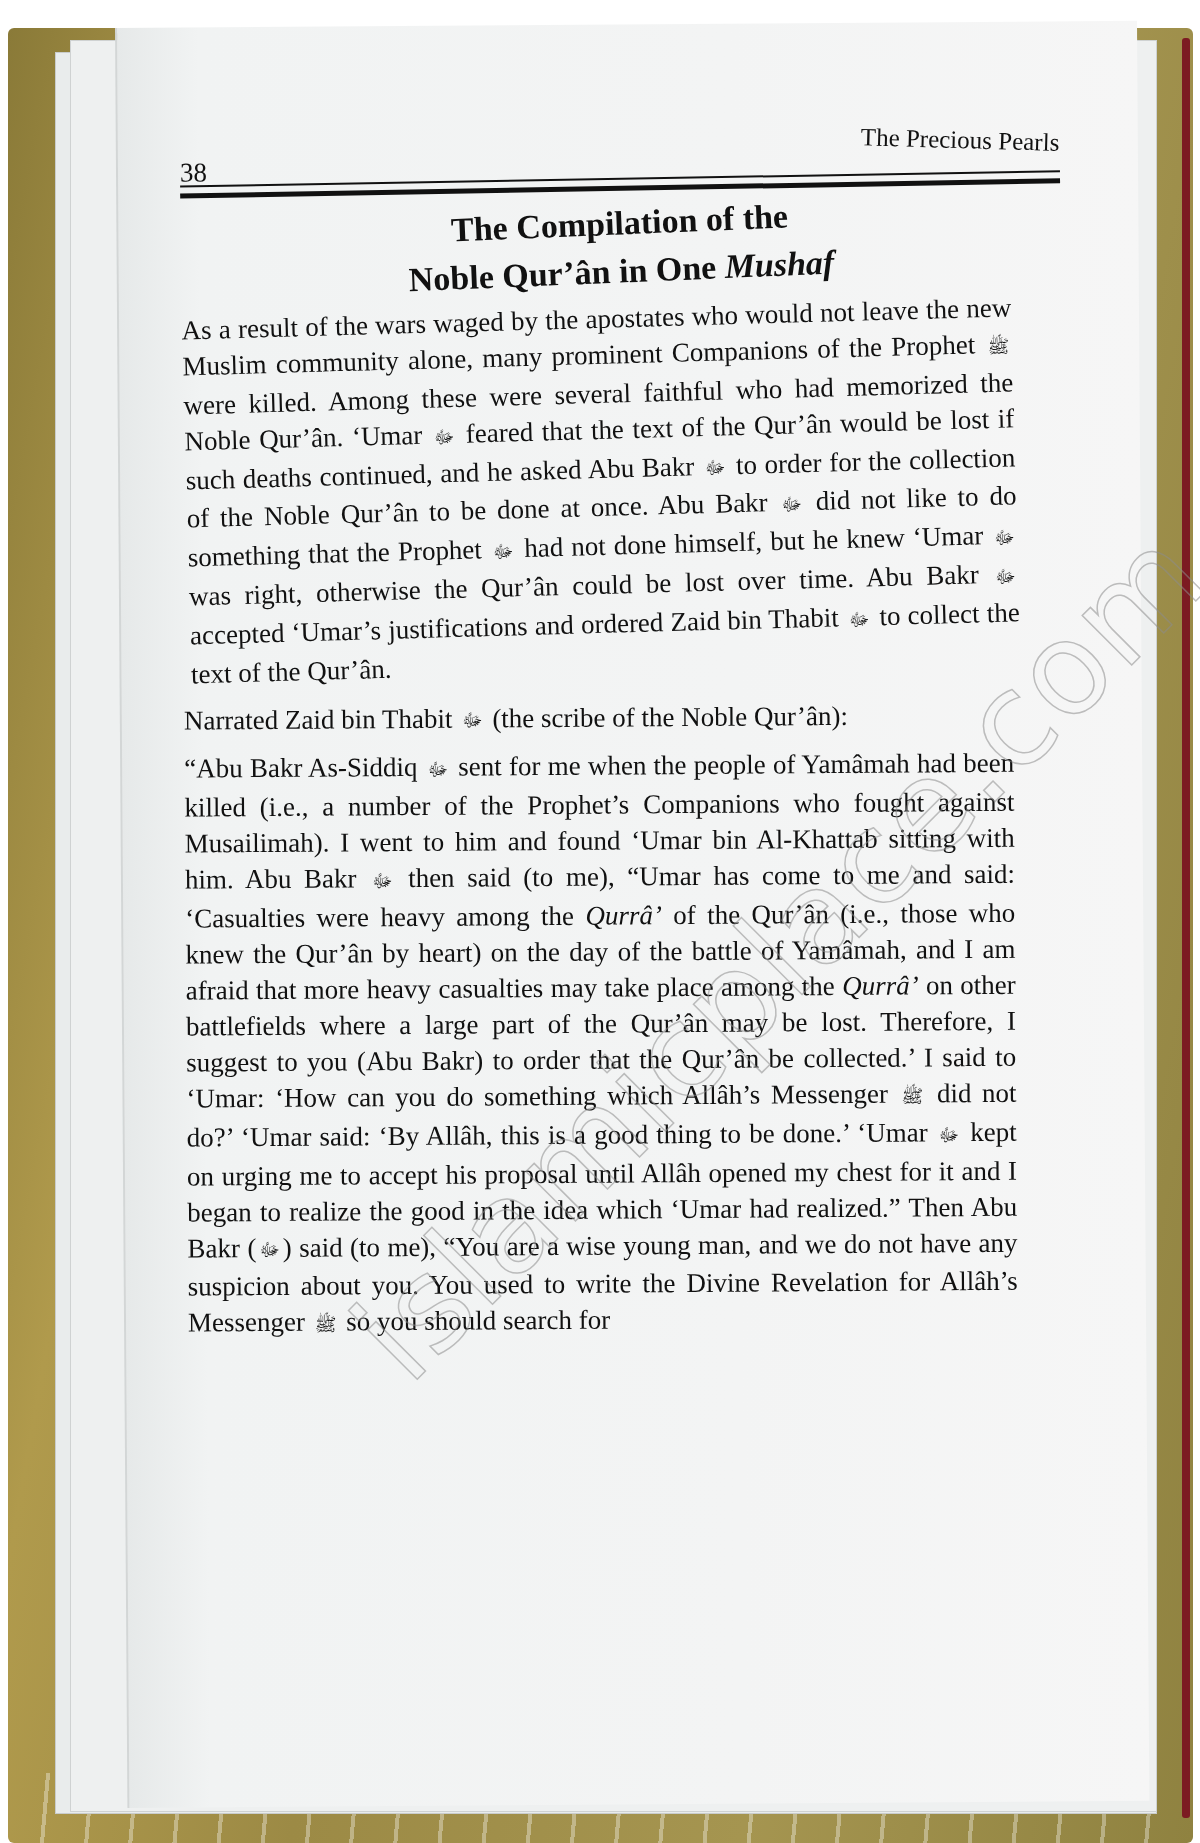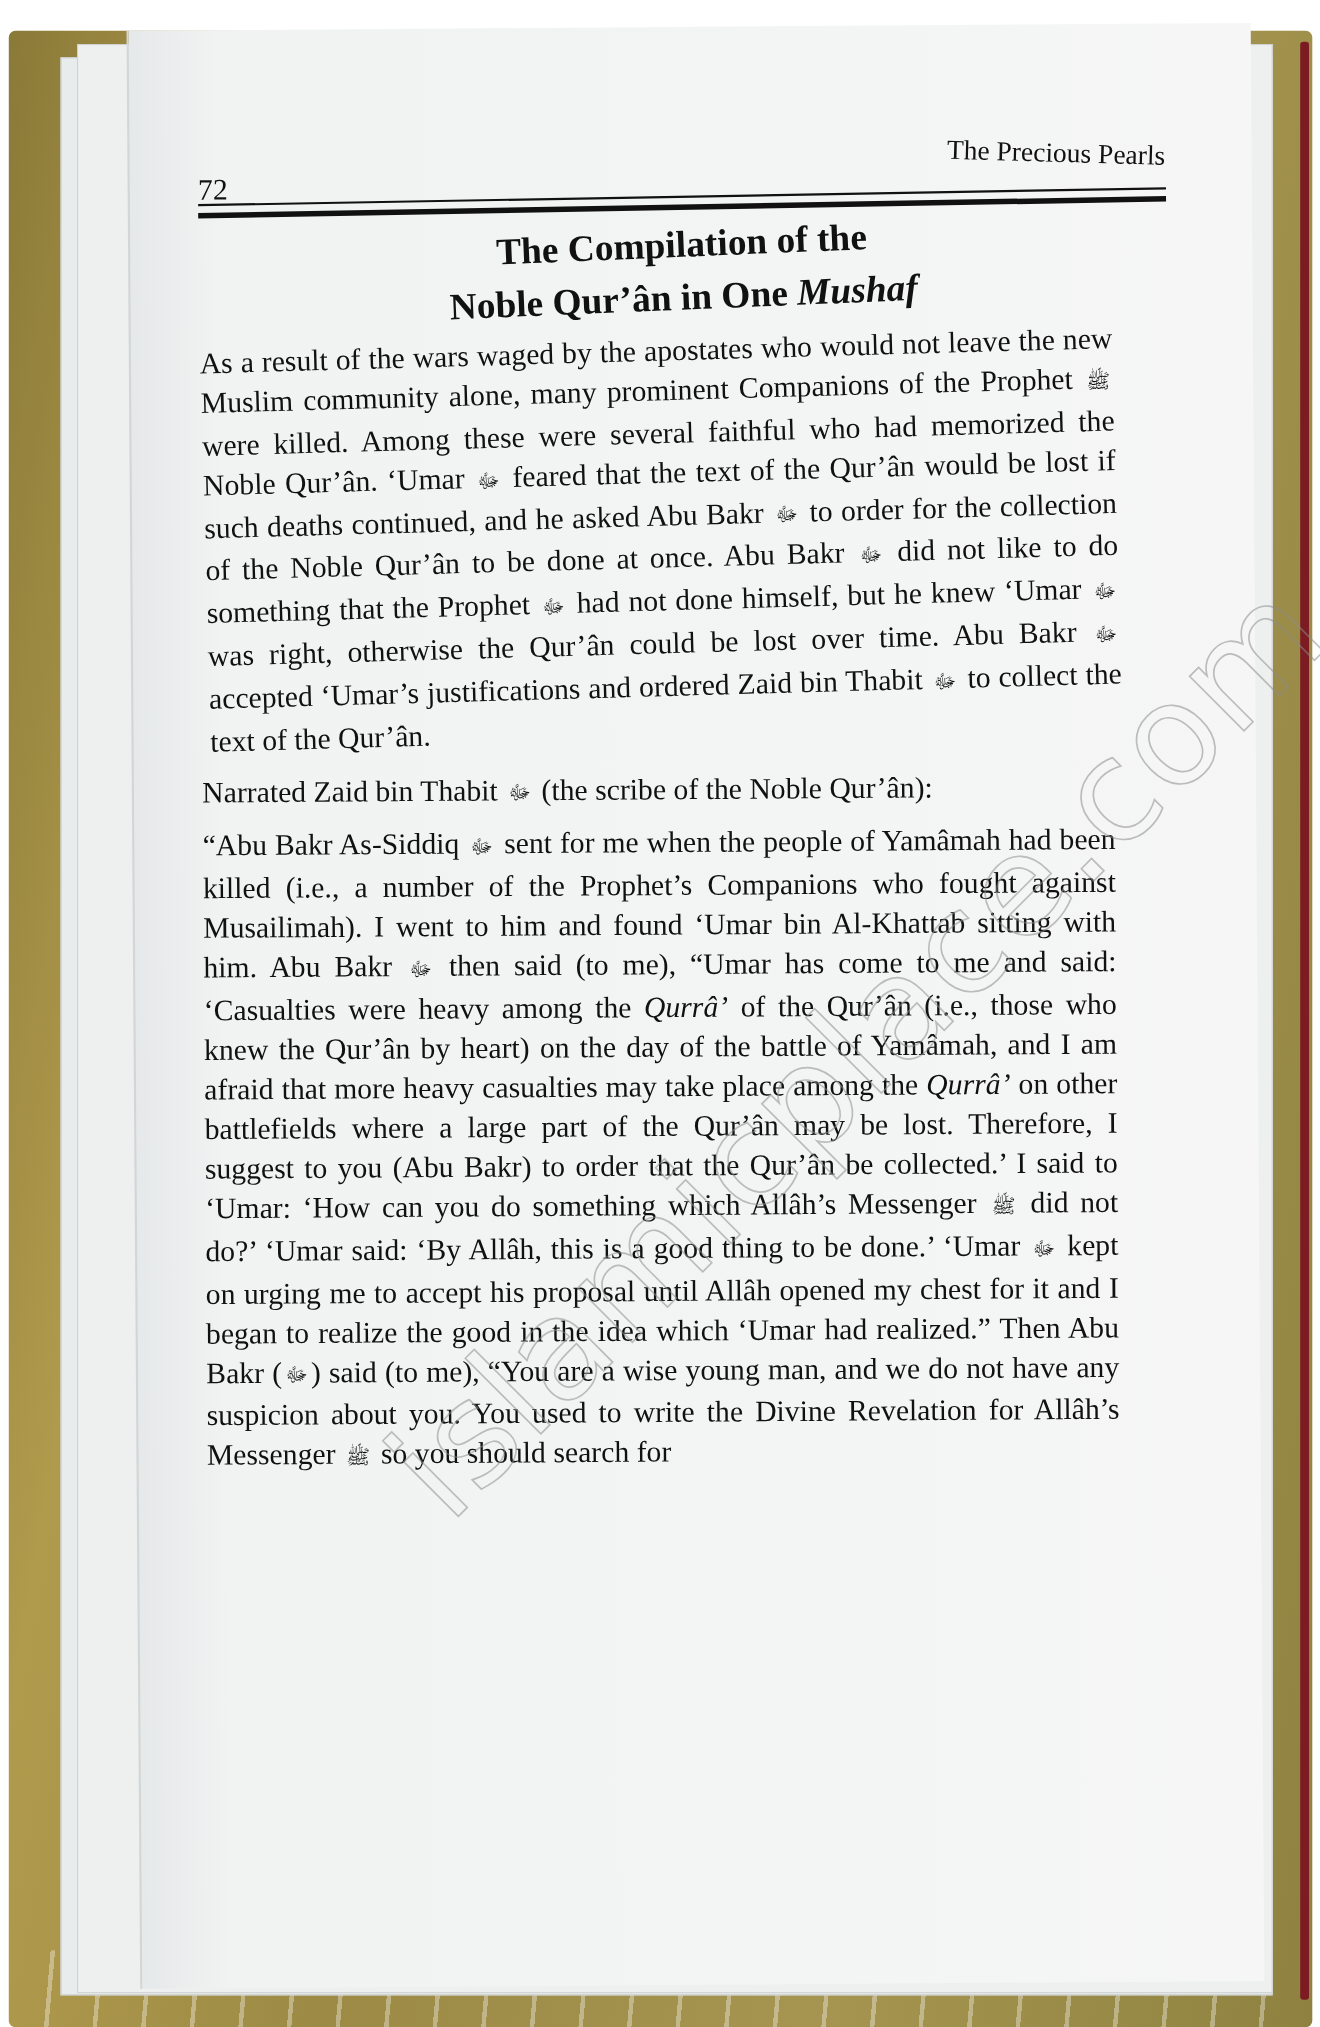"72" span.page-number { text: 72 -> 38 }
